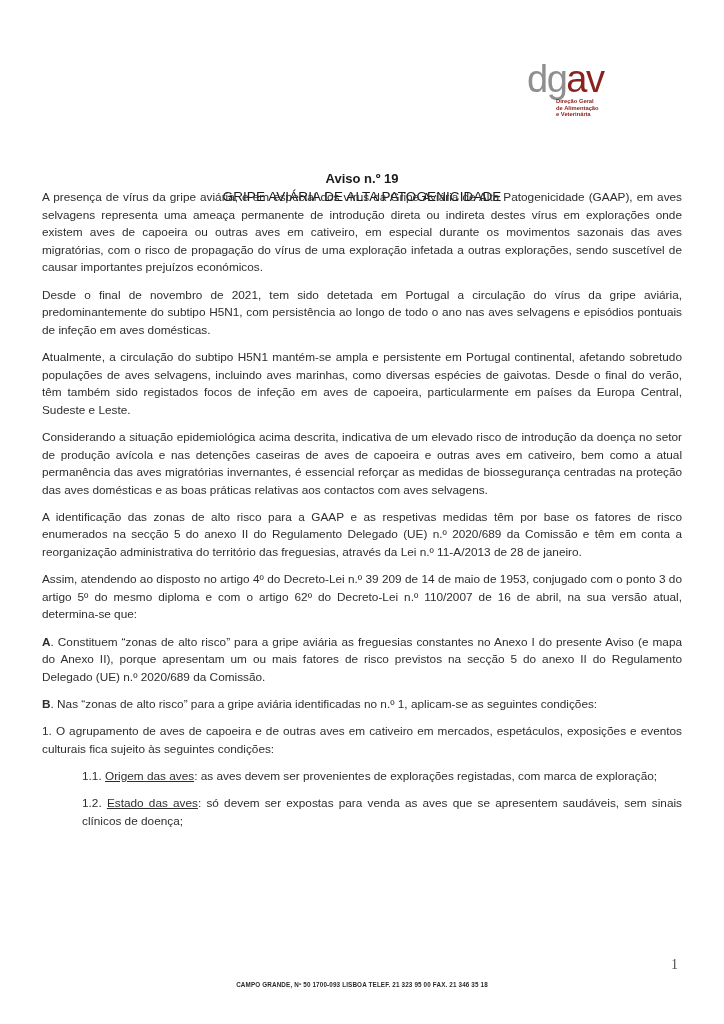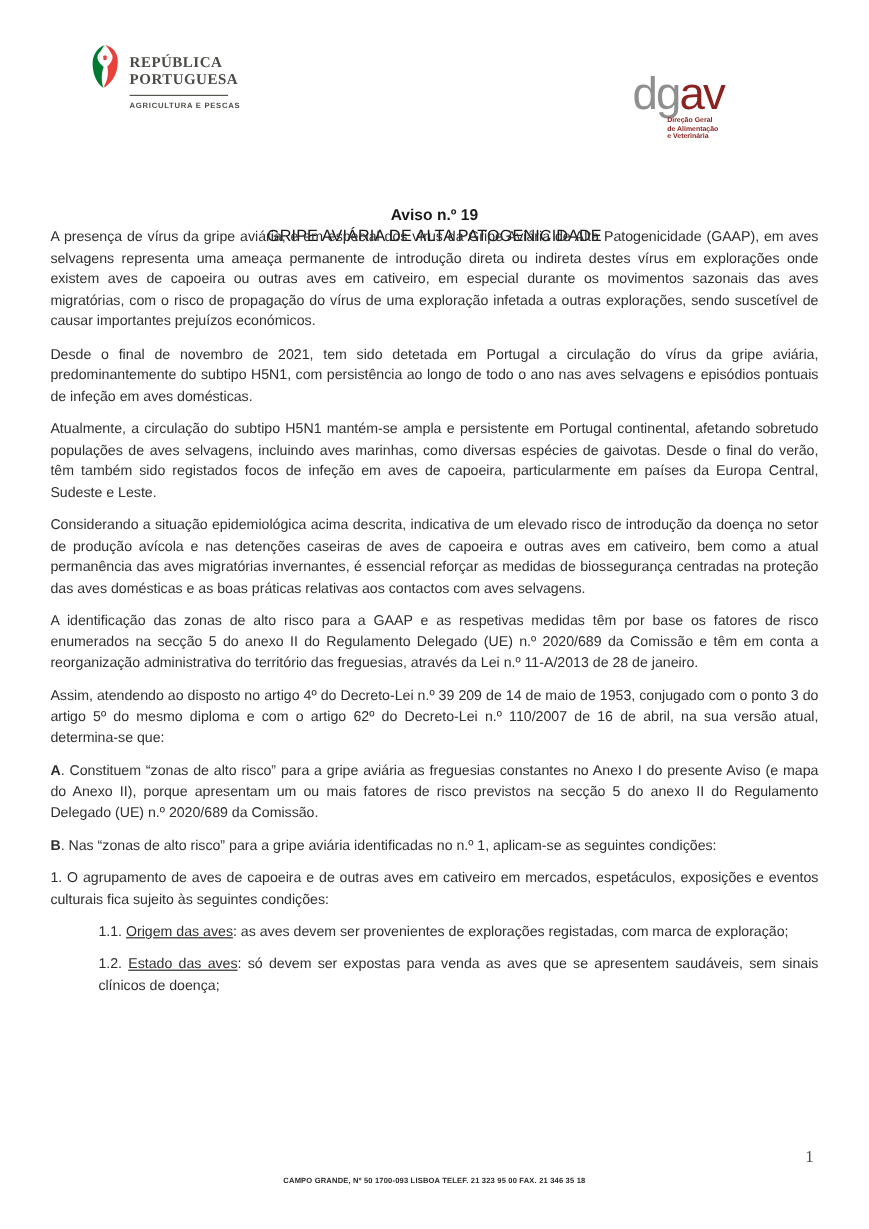"REPÚBLICA" div.gov-logo { html: <div> <span> <svg> <path></path> <path></path> <circle></circle> <circle></circle> <rect></rect> </svg> </span> <span> <span>REPÚBLICA</span> <span>PORTUGUESA</span> <span></span> <span>AGRICULTURA E PESCAS</span> </span> </div> -> none }
